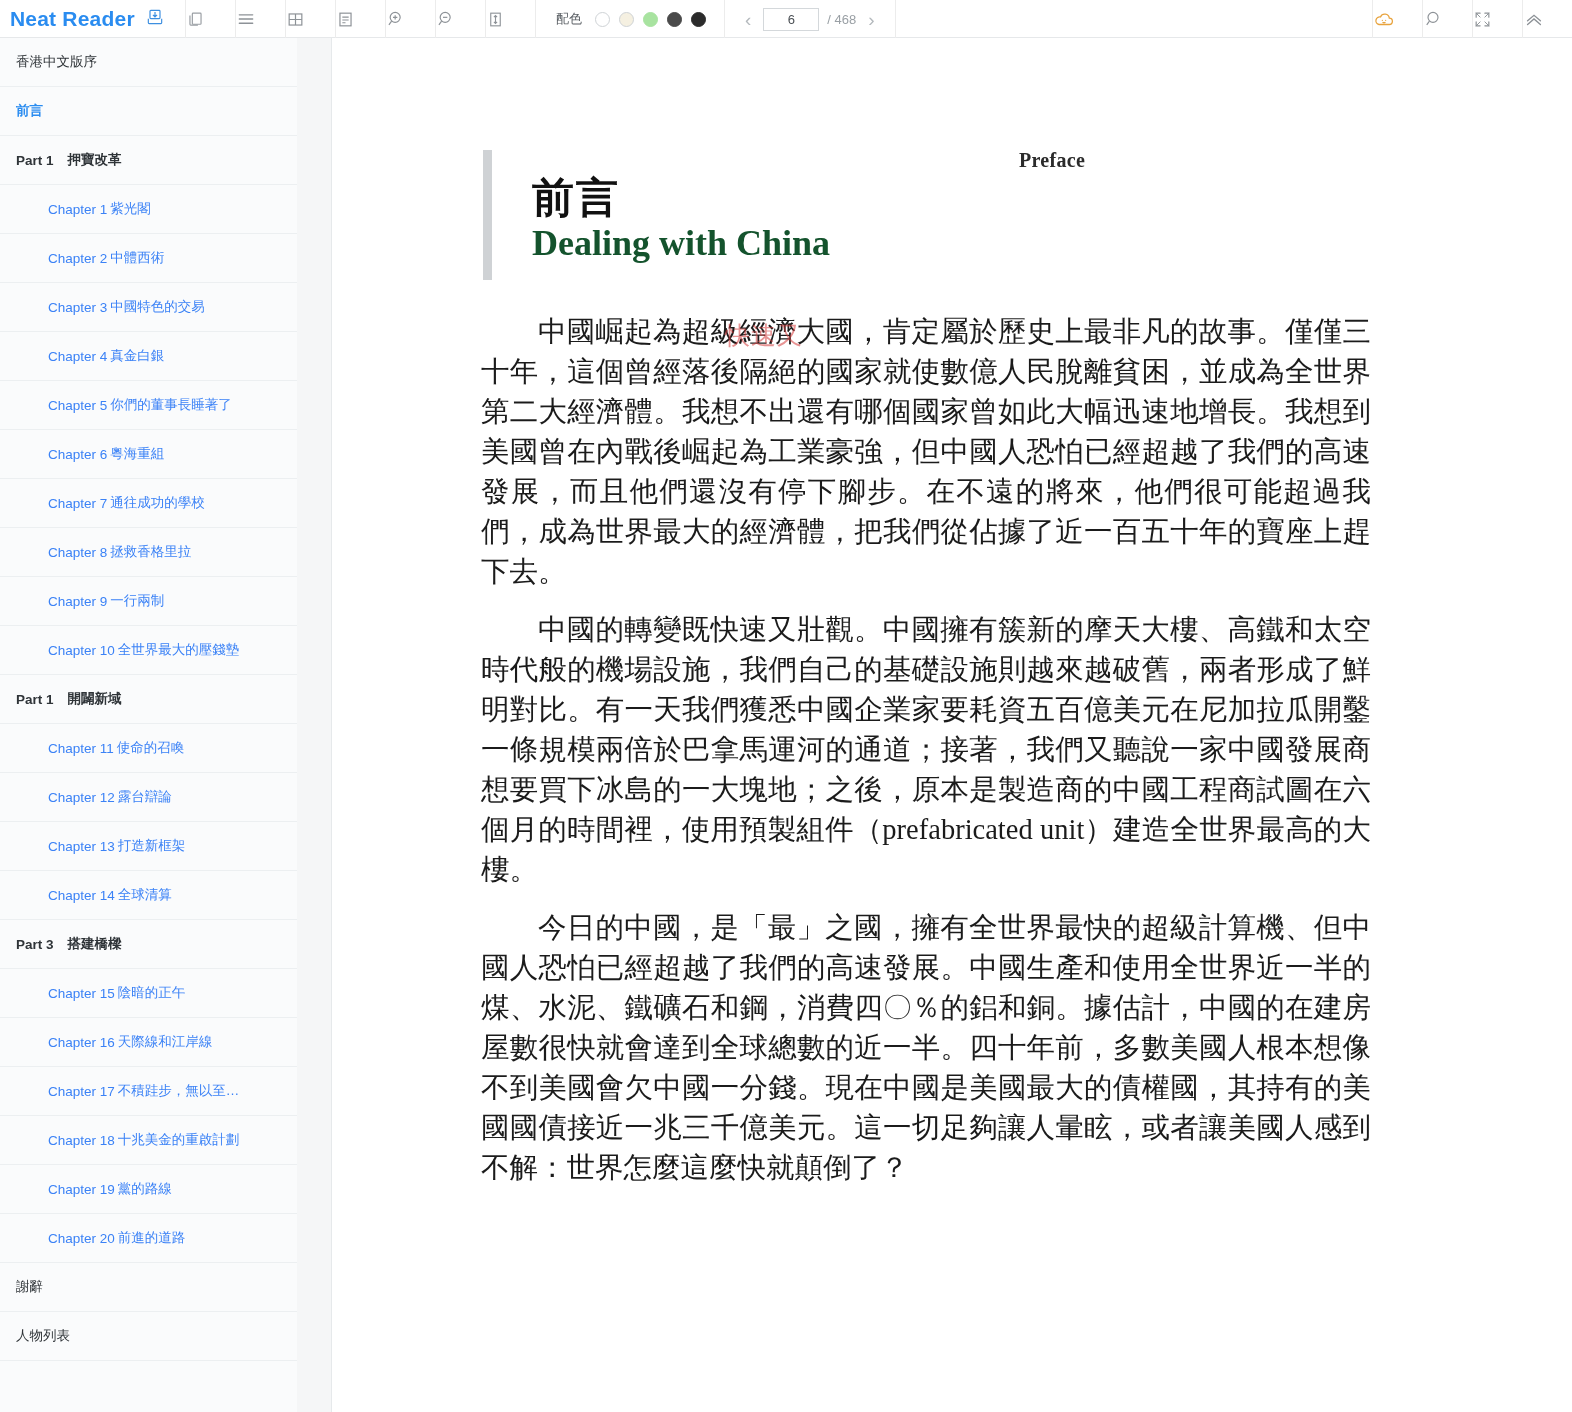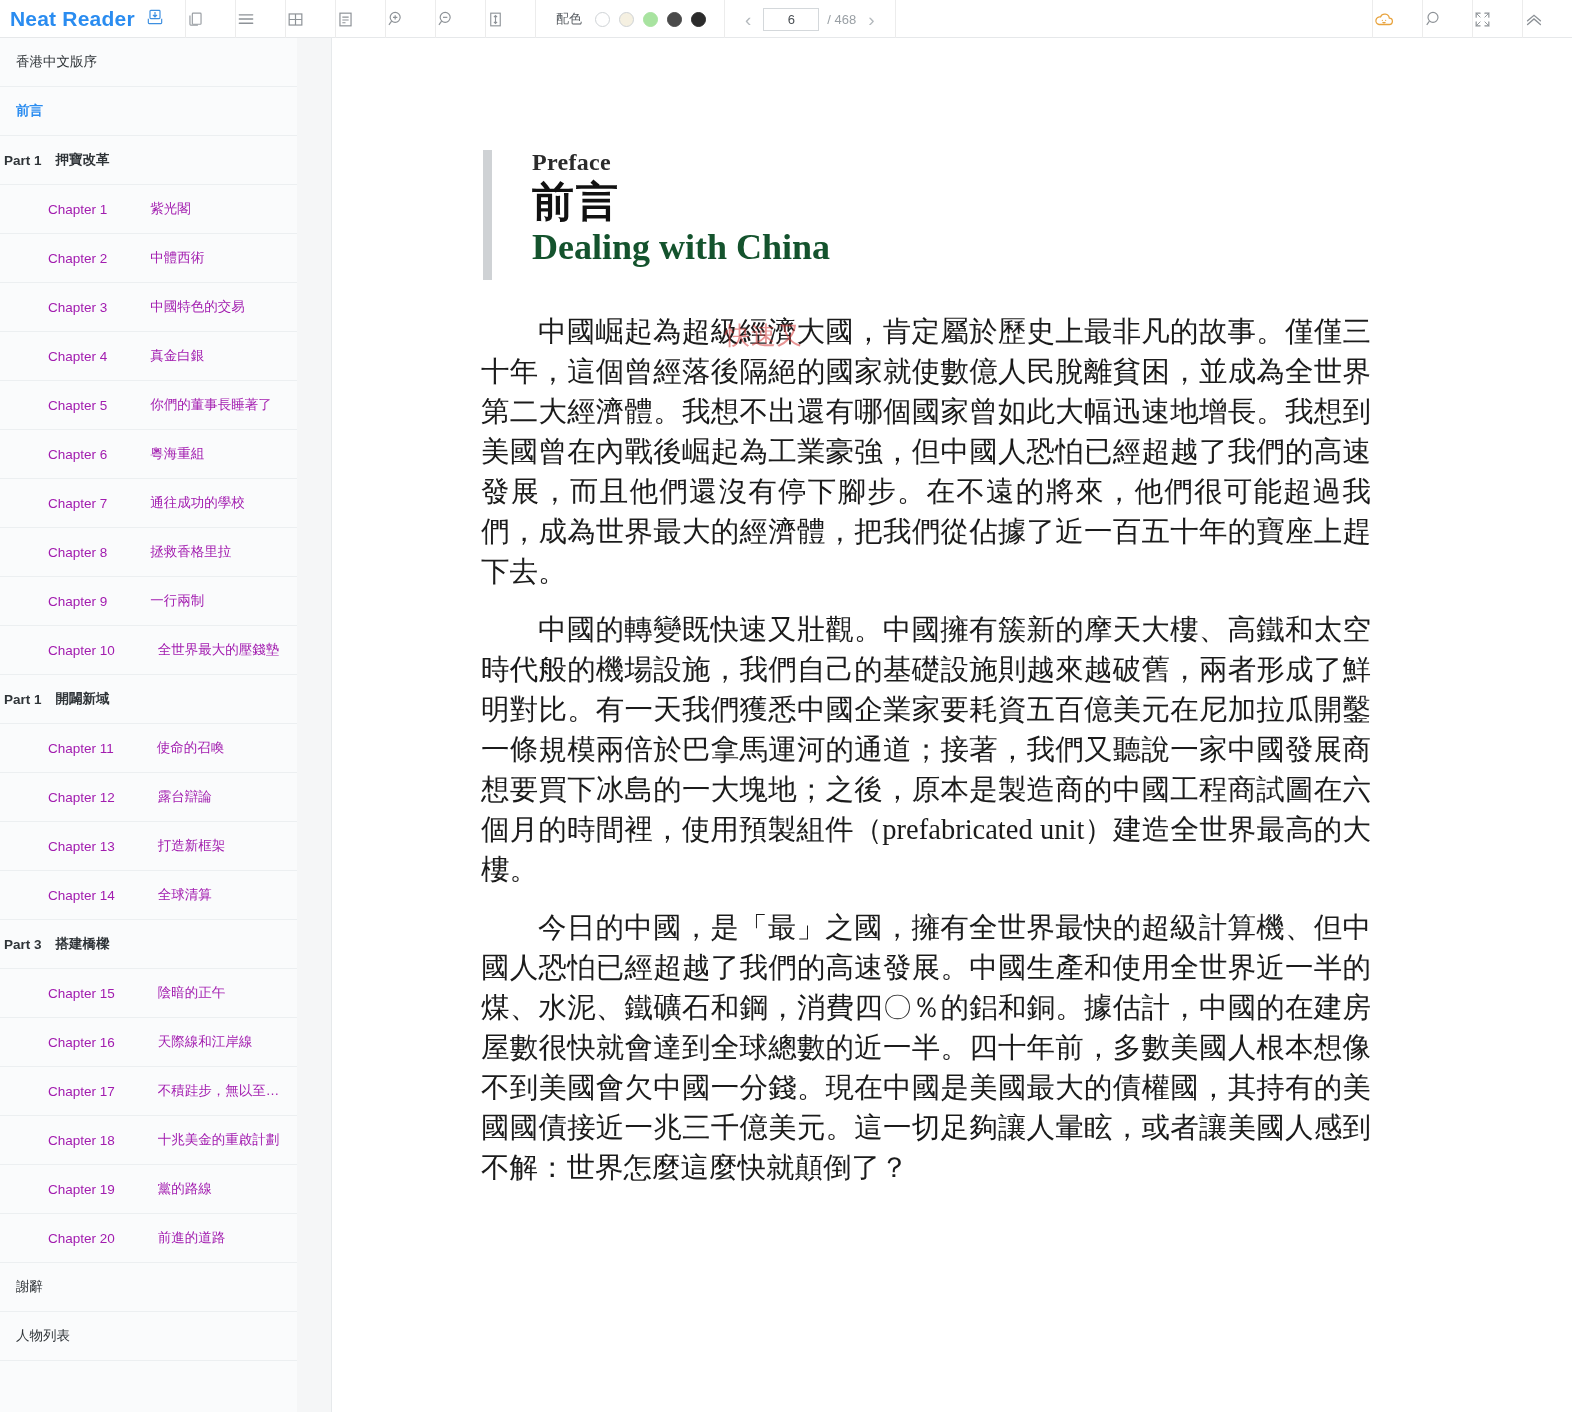"Part 1" .toc-part { padding-left: 4px -> 16px }
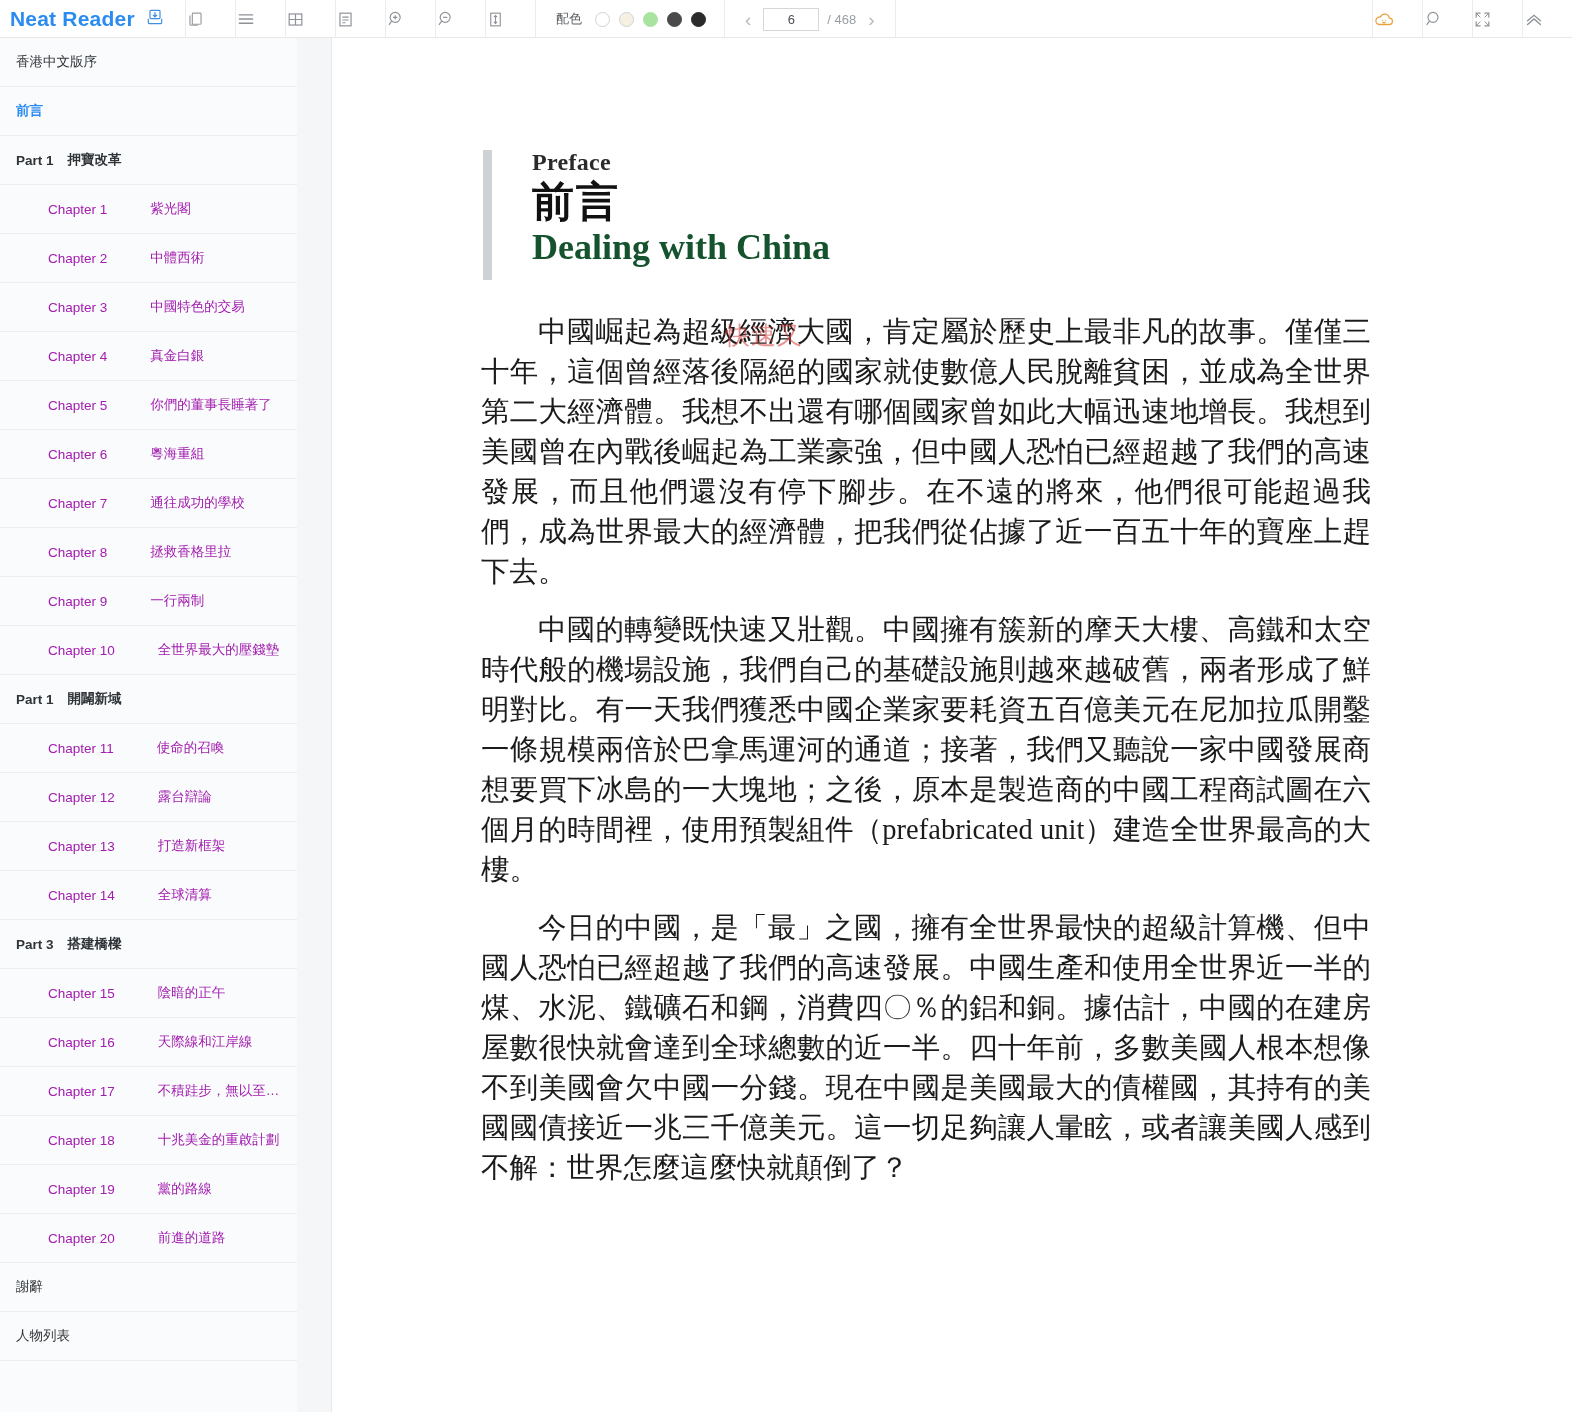"Preface" .head-kicker { font-size: 24px -> 20px; text-align: none -> center }
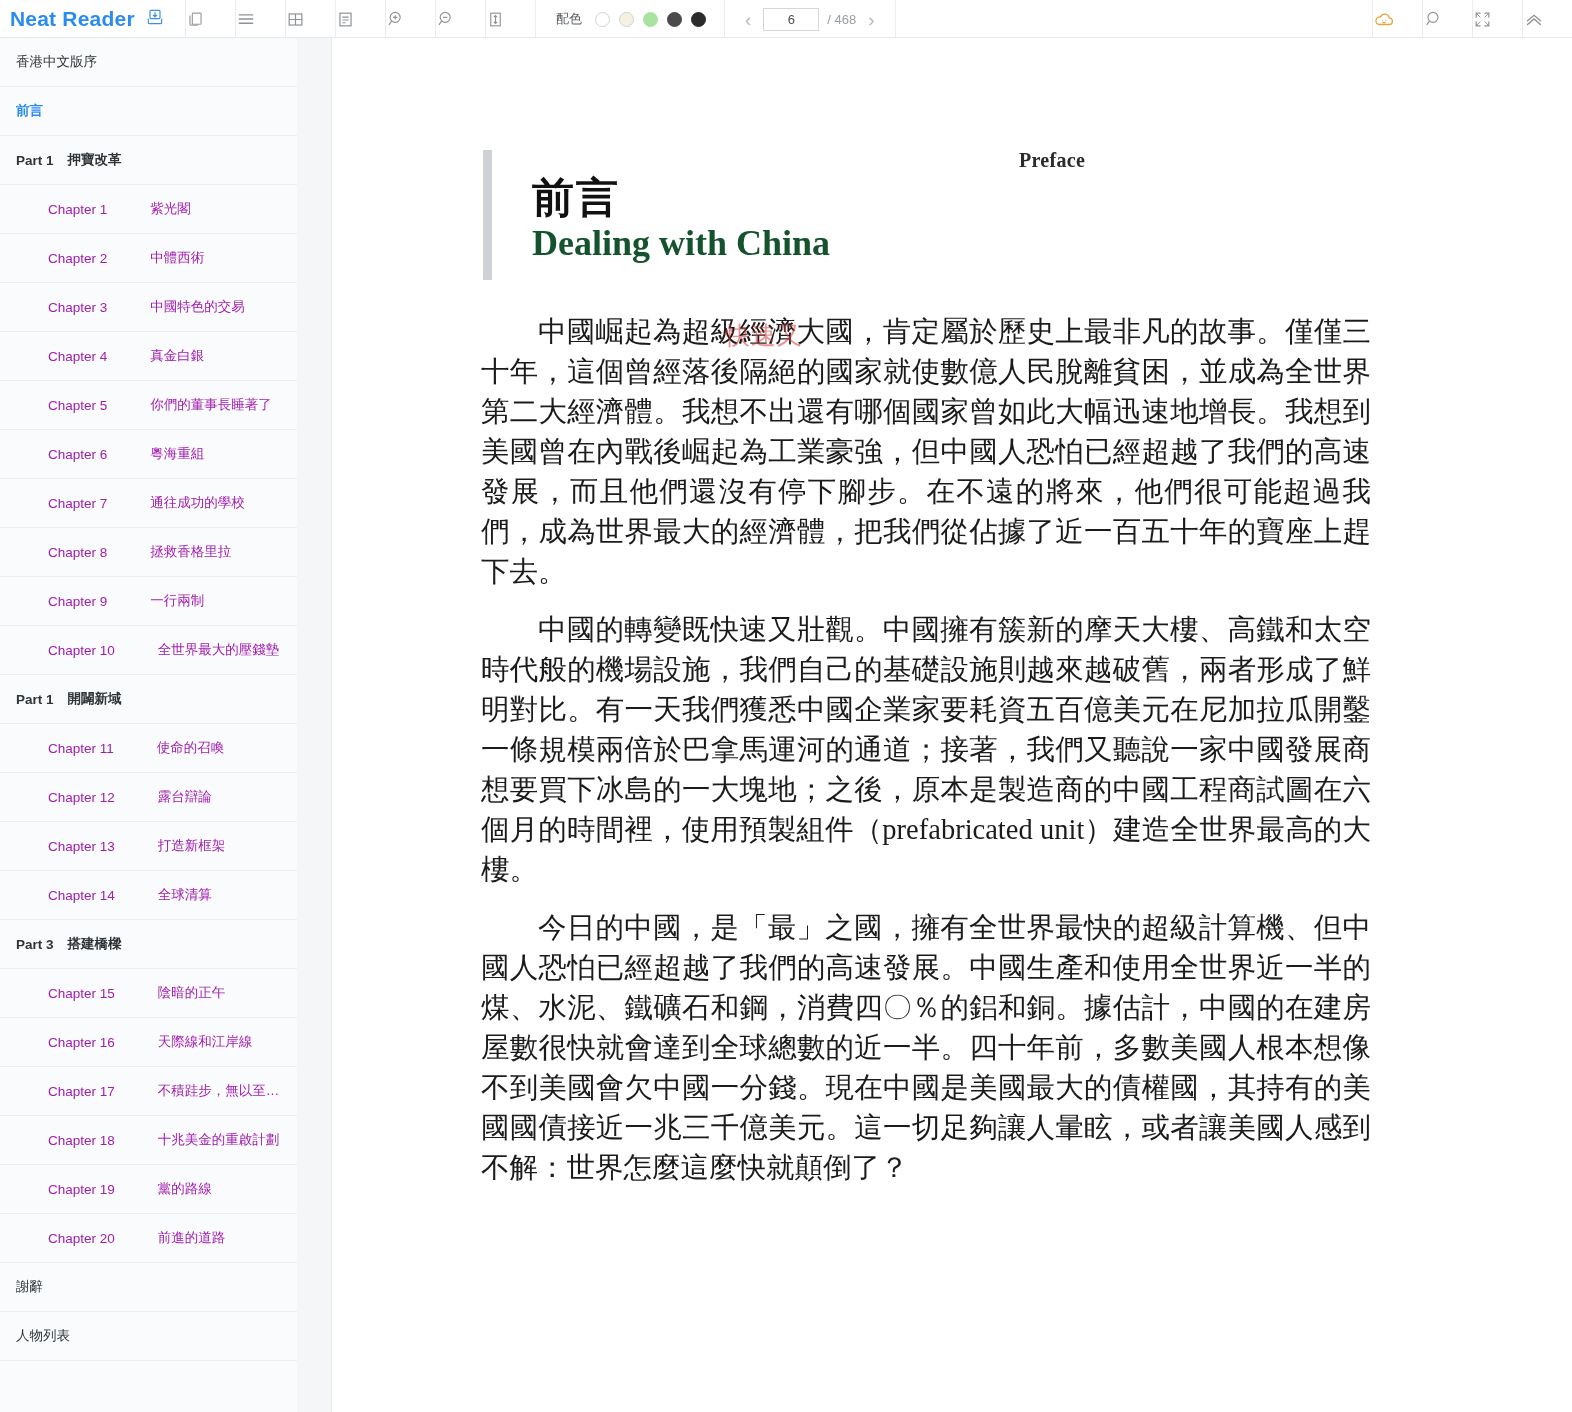"Chapter 1" .toc-ch { color: #a21caf -> #3b82f6; gap: 40px -> none }
